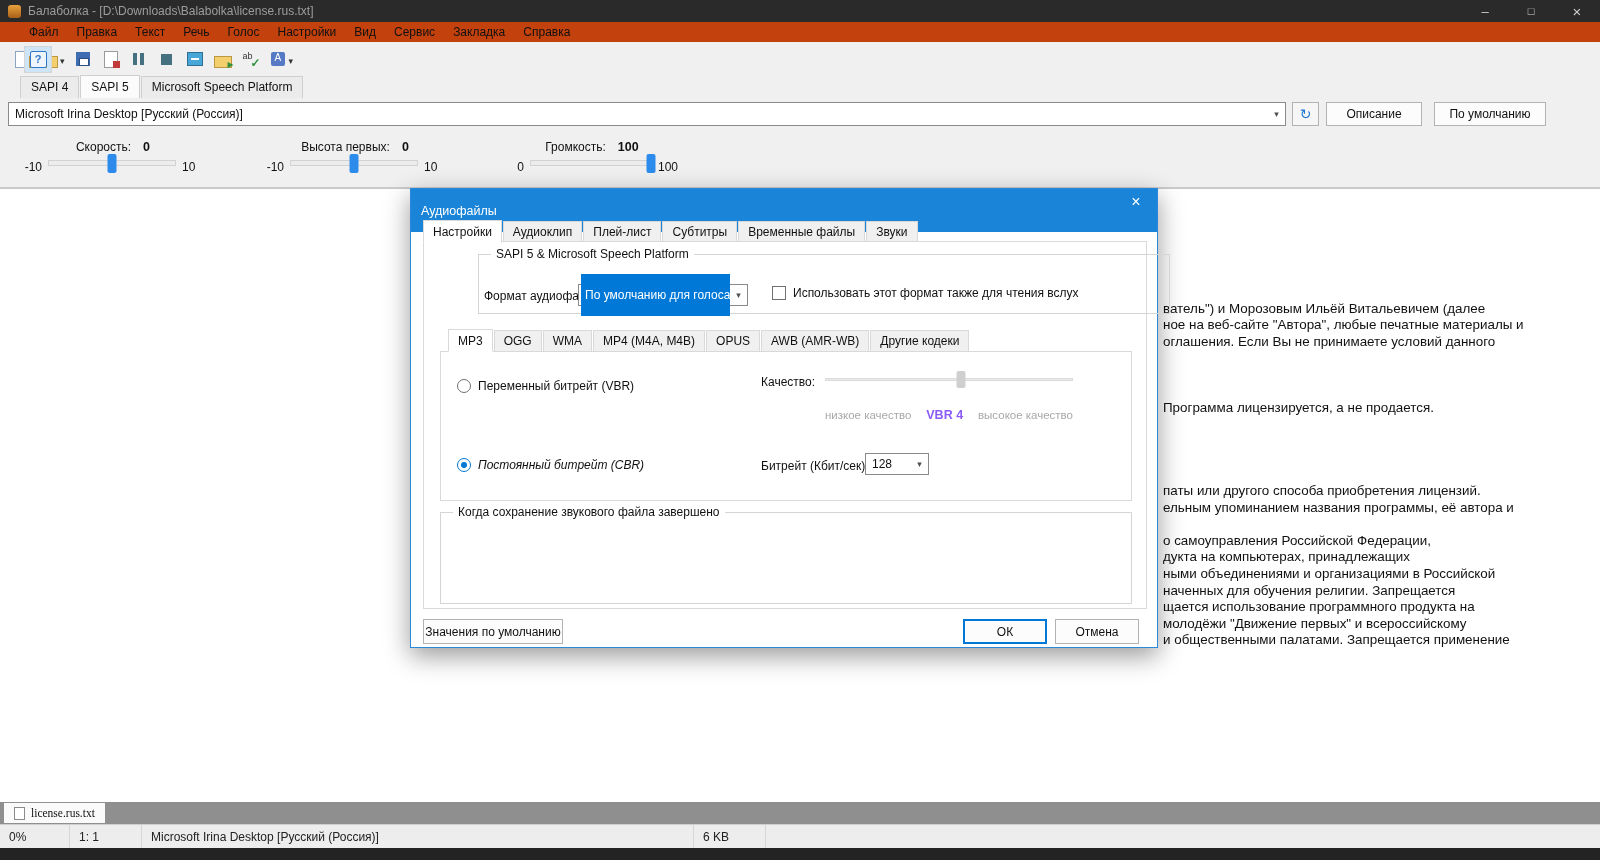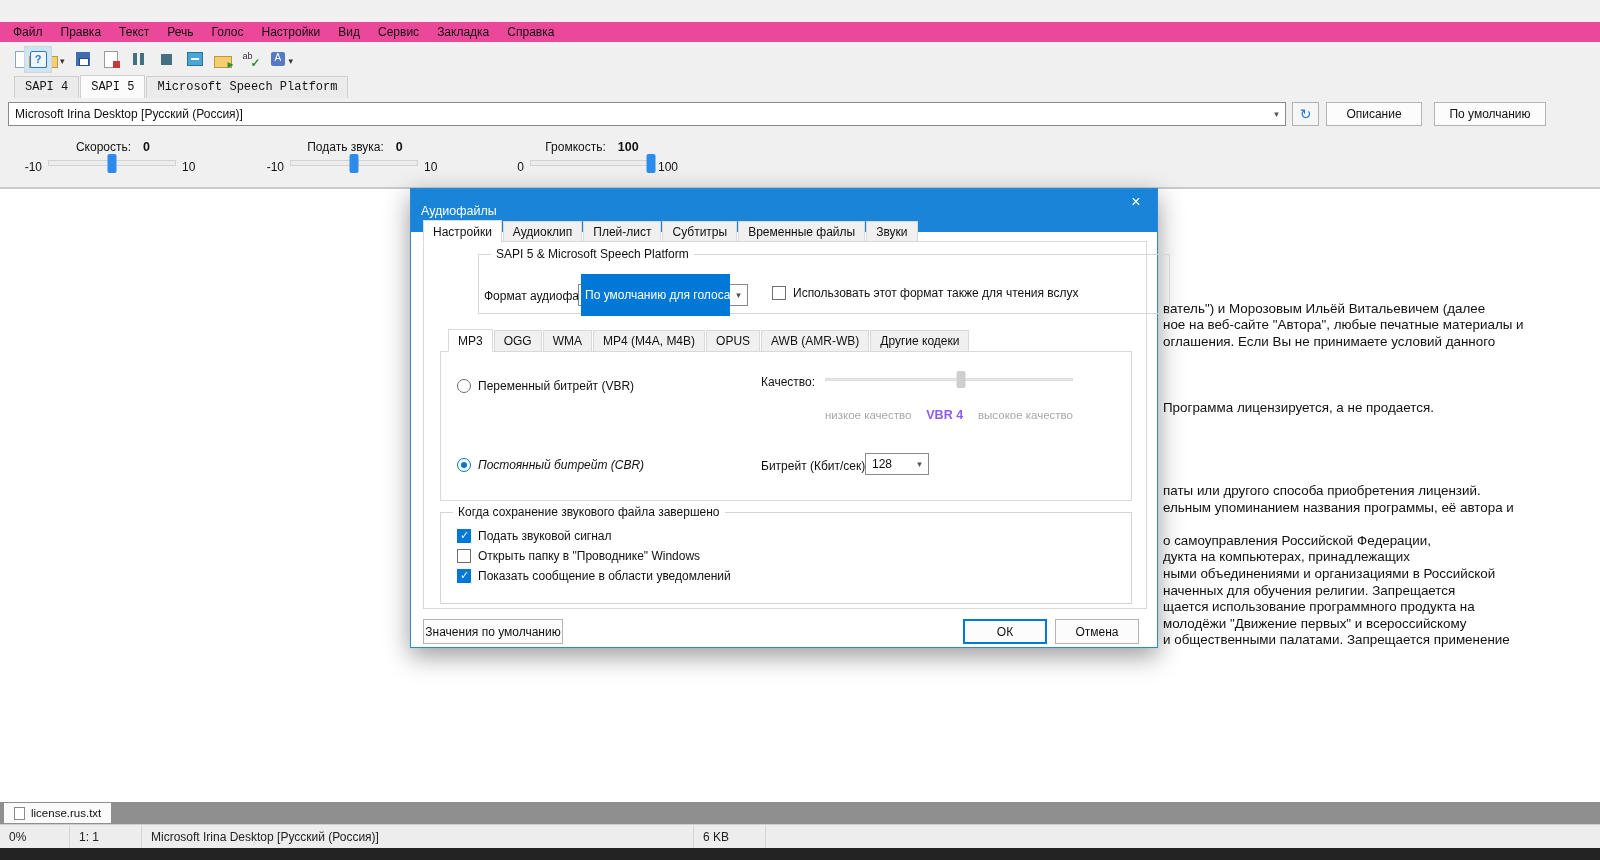"Балаболка -" div { html: none -> <div> <span></span> <span>Балаболка - [D:\Downloads\Balabolka\license.rus.txt]</span> <div> <div> <span></span> </div> <div> <span></span> </div> <div> <span></span> </div> </div> </div> }
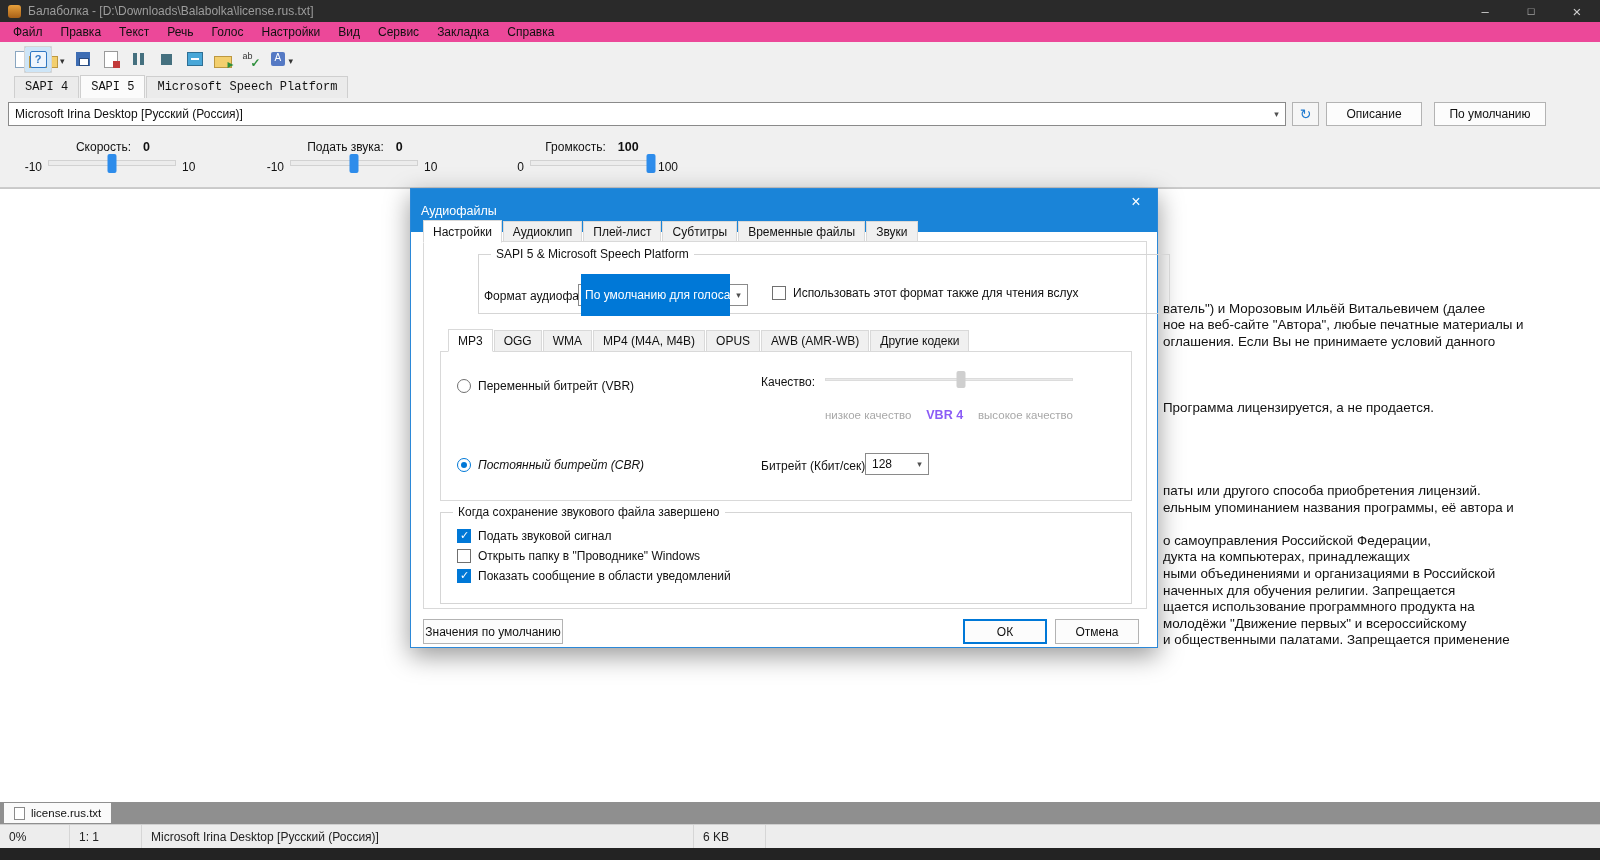"Файл" #menubar { background: #ec4899 -> #c2410c; padding-left: 4px -> 20px }
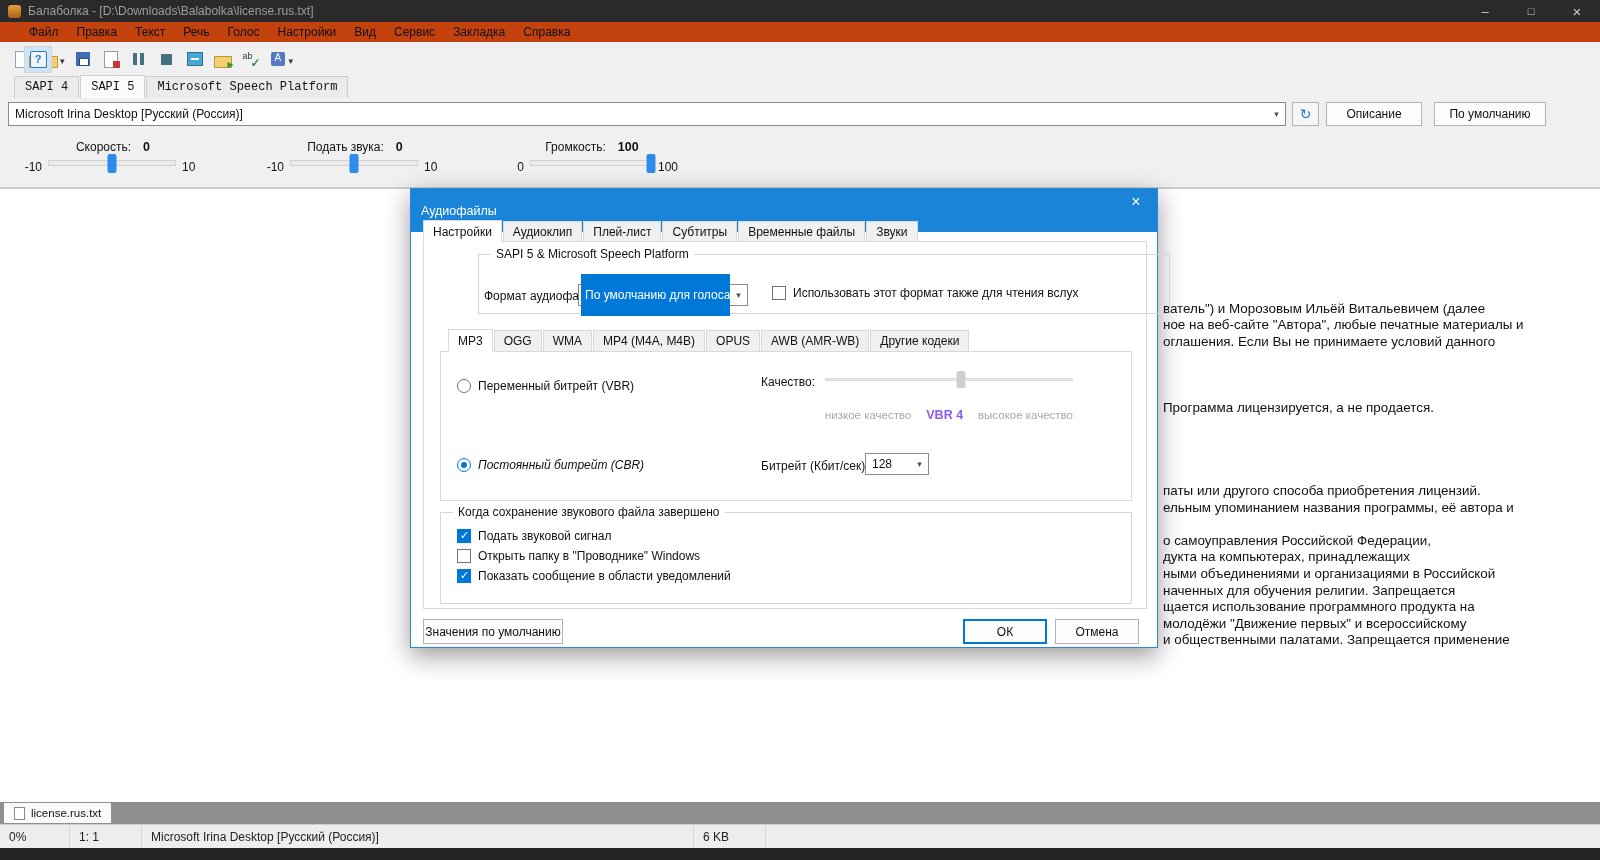"SAPI 4" #engine-tabs { font-family: Liberation Mono, monospace -> none; padding-left: 14px -> 20px }
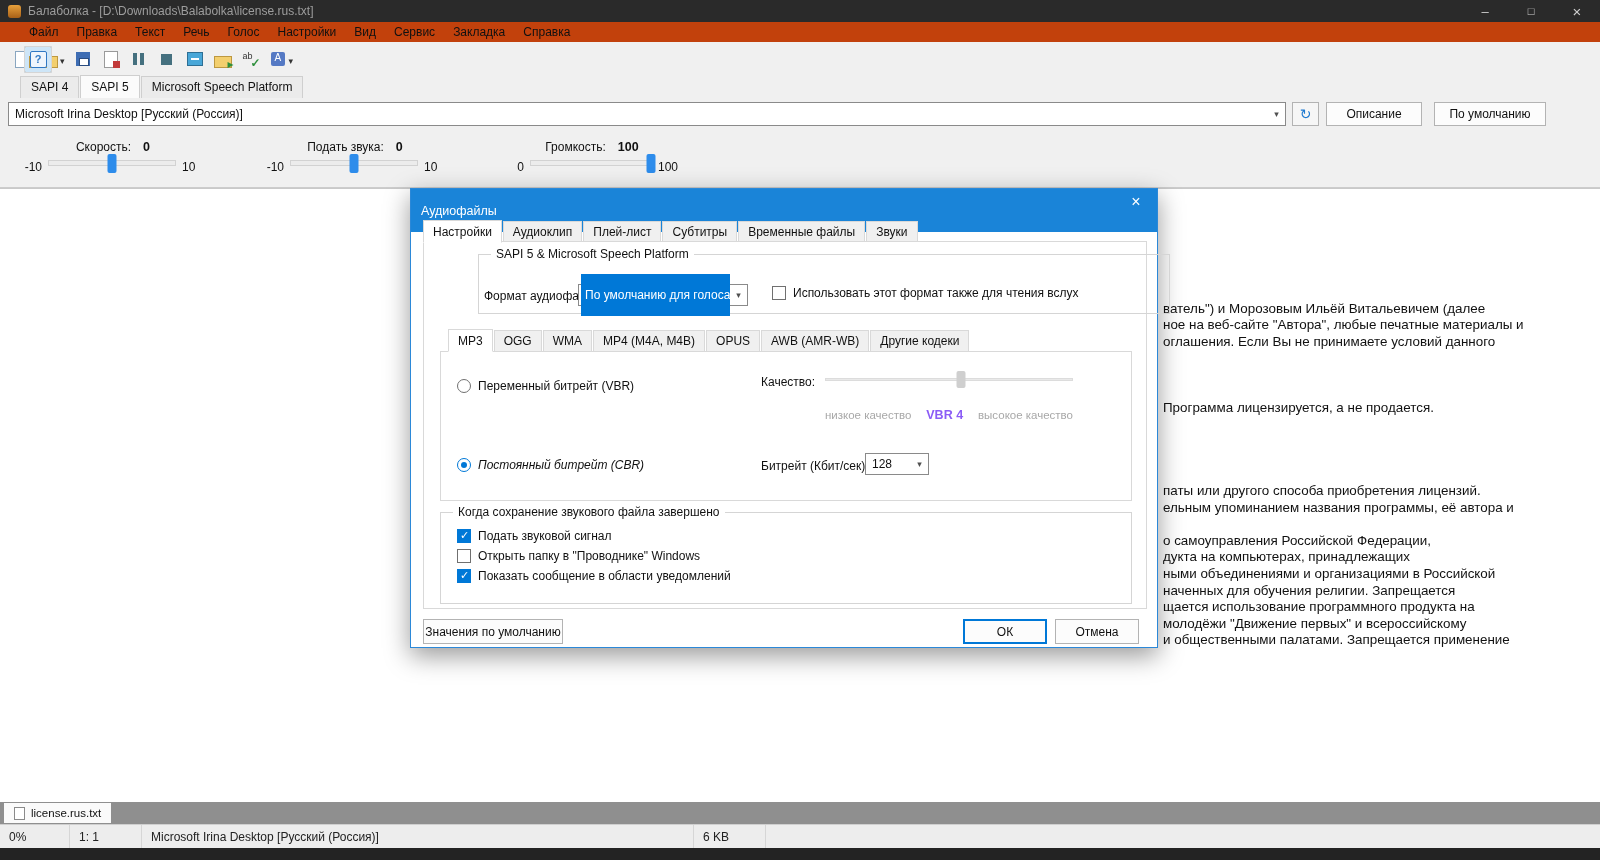"Подать звука:" span { text: Подать звука -> Высота первых }
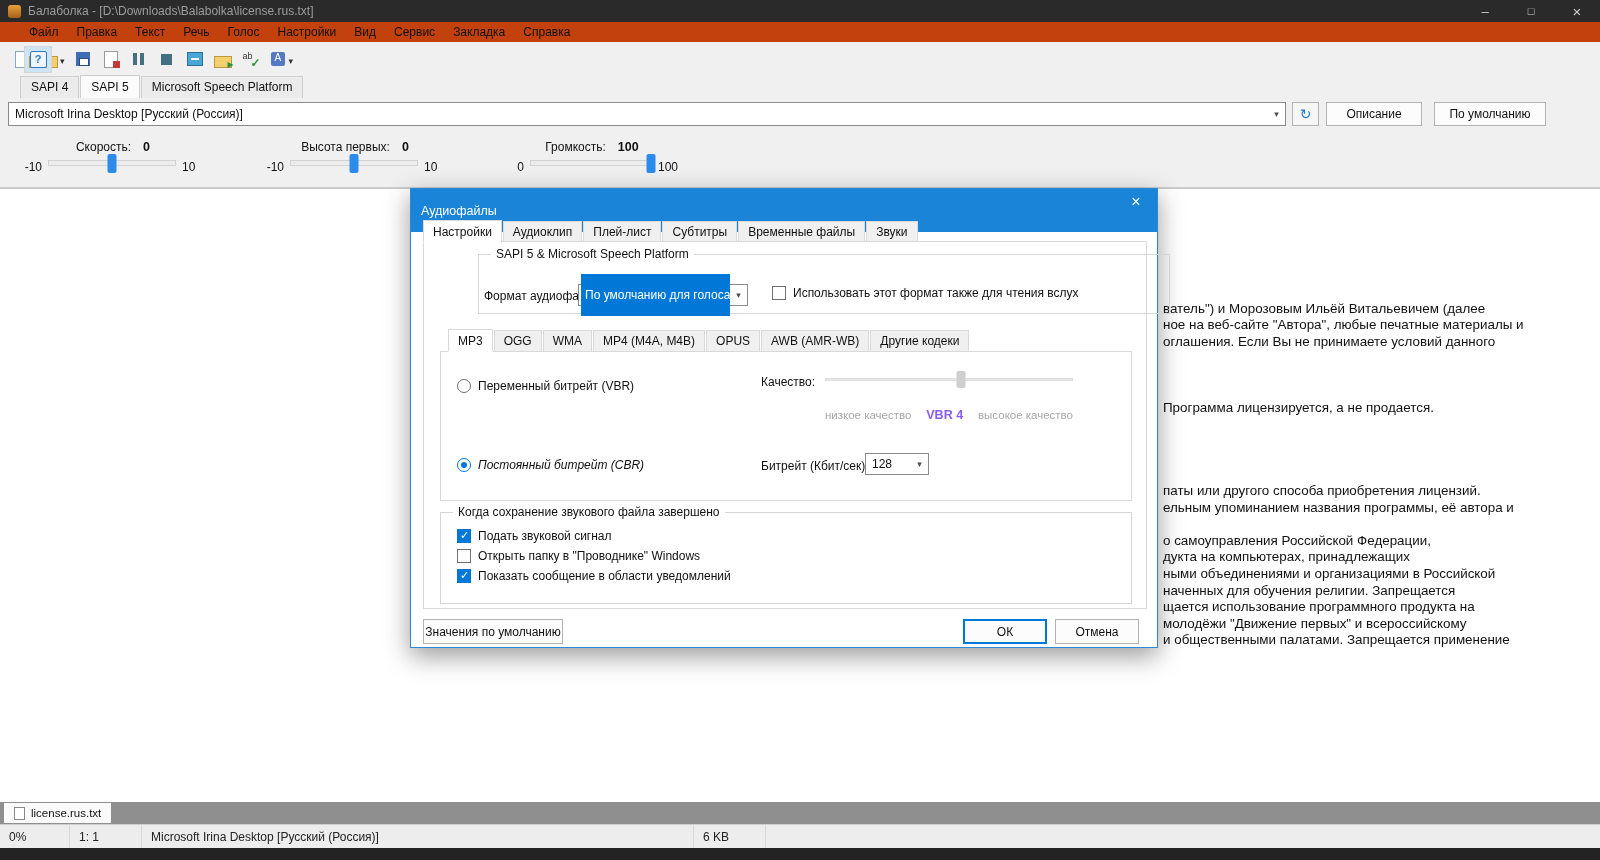"Подать звуковой сигнал" div { html: <div> <div> <span></span> <span>Подать звуковой сигнал</span> </div> <div> <span></span> <span>Открыть папку в "Проводнике" Windows</span> </div> <div> <span></span> <span>Показать сообщение в области уведомлений</span> </div> </div> -> none }
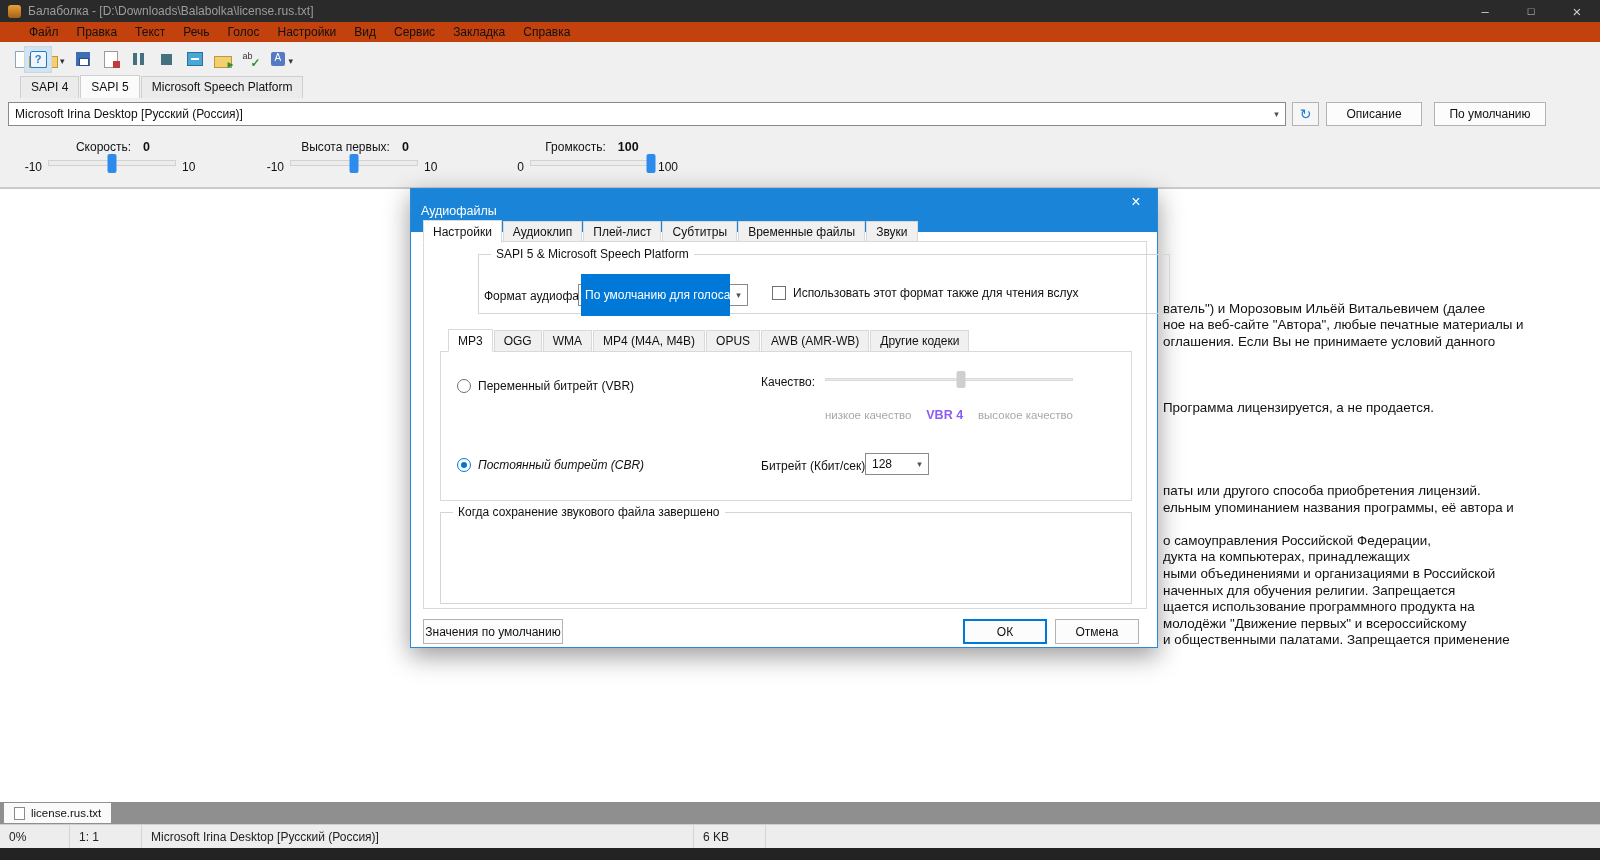"license.rus.txt" .doc-tab { font-family: none -> Liberation Serif, serif }
